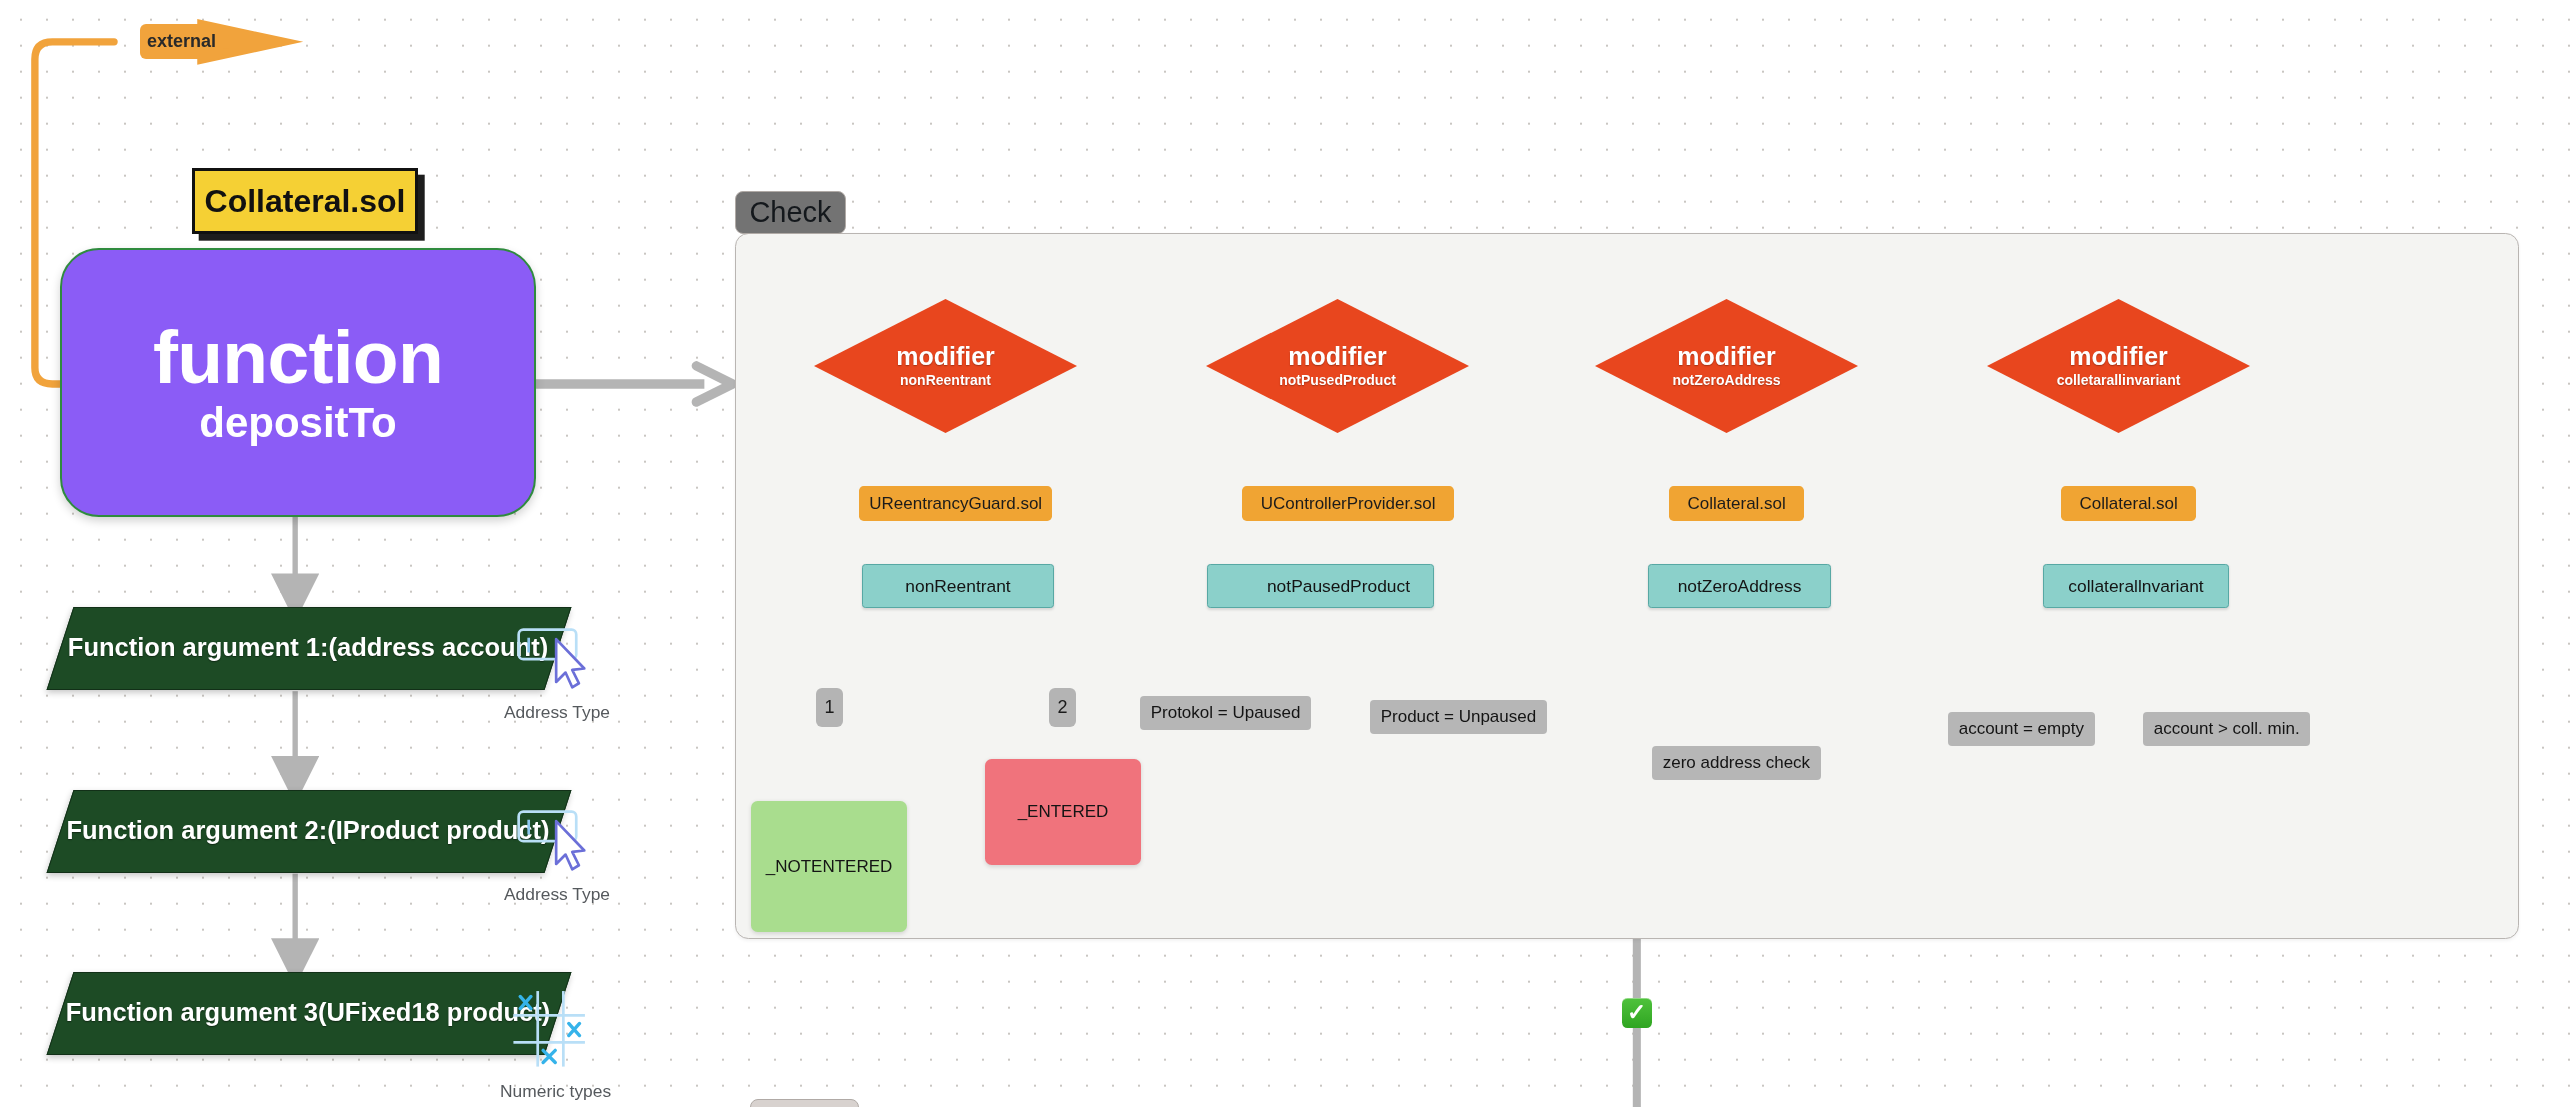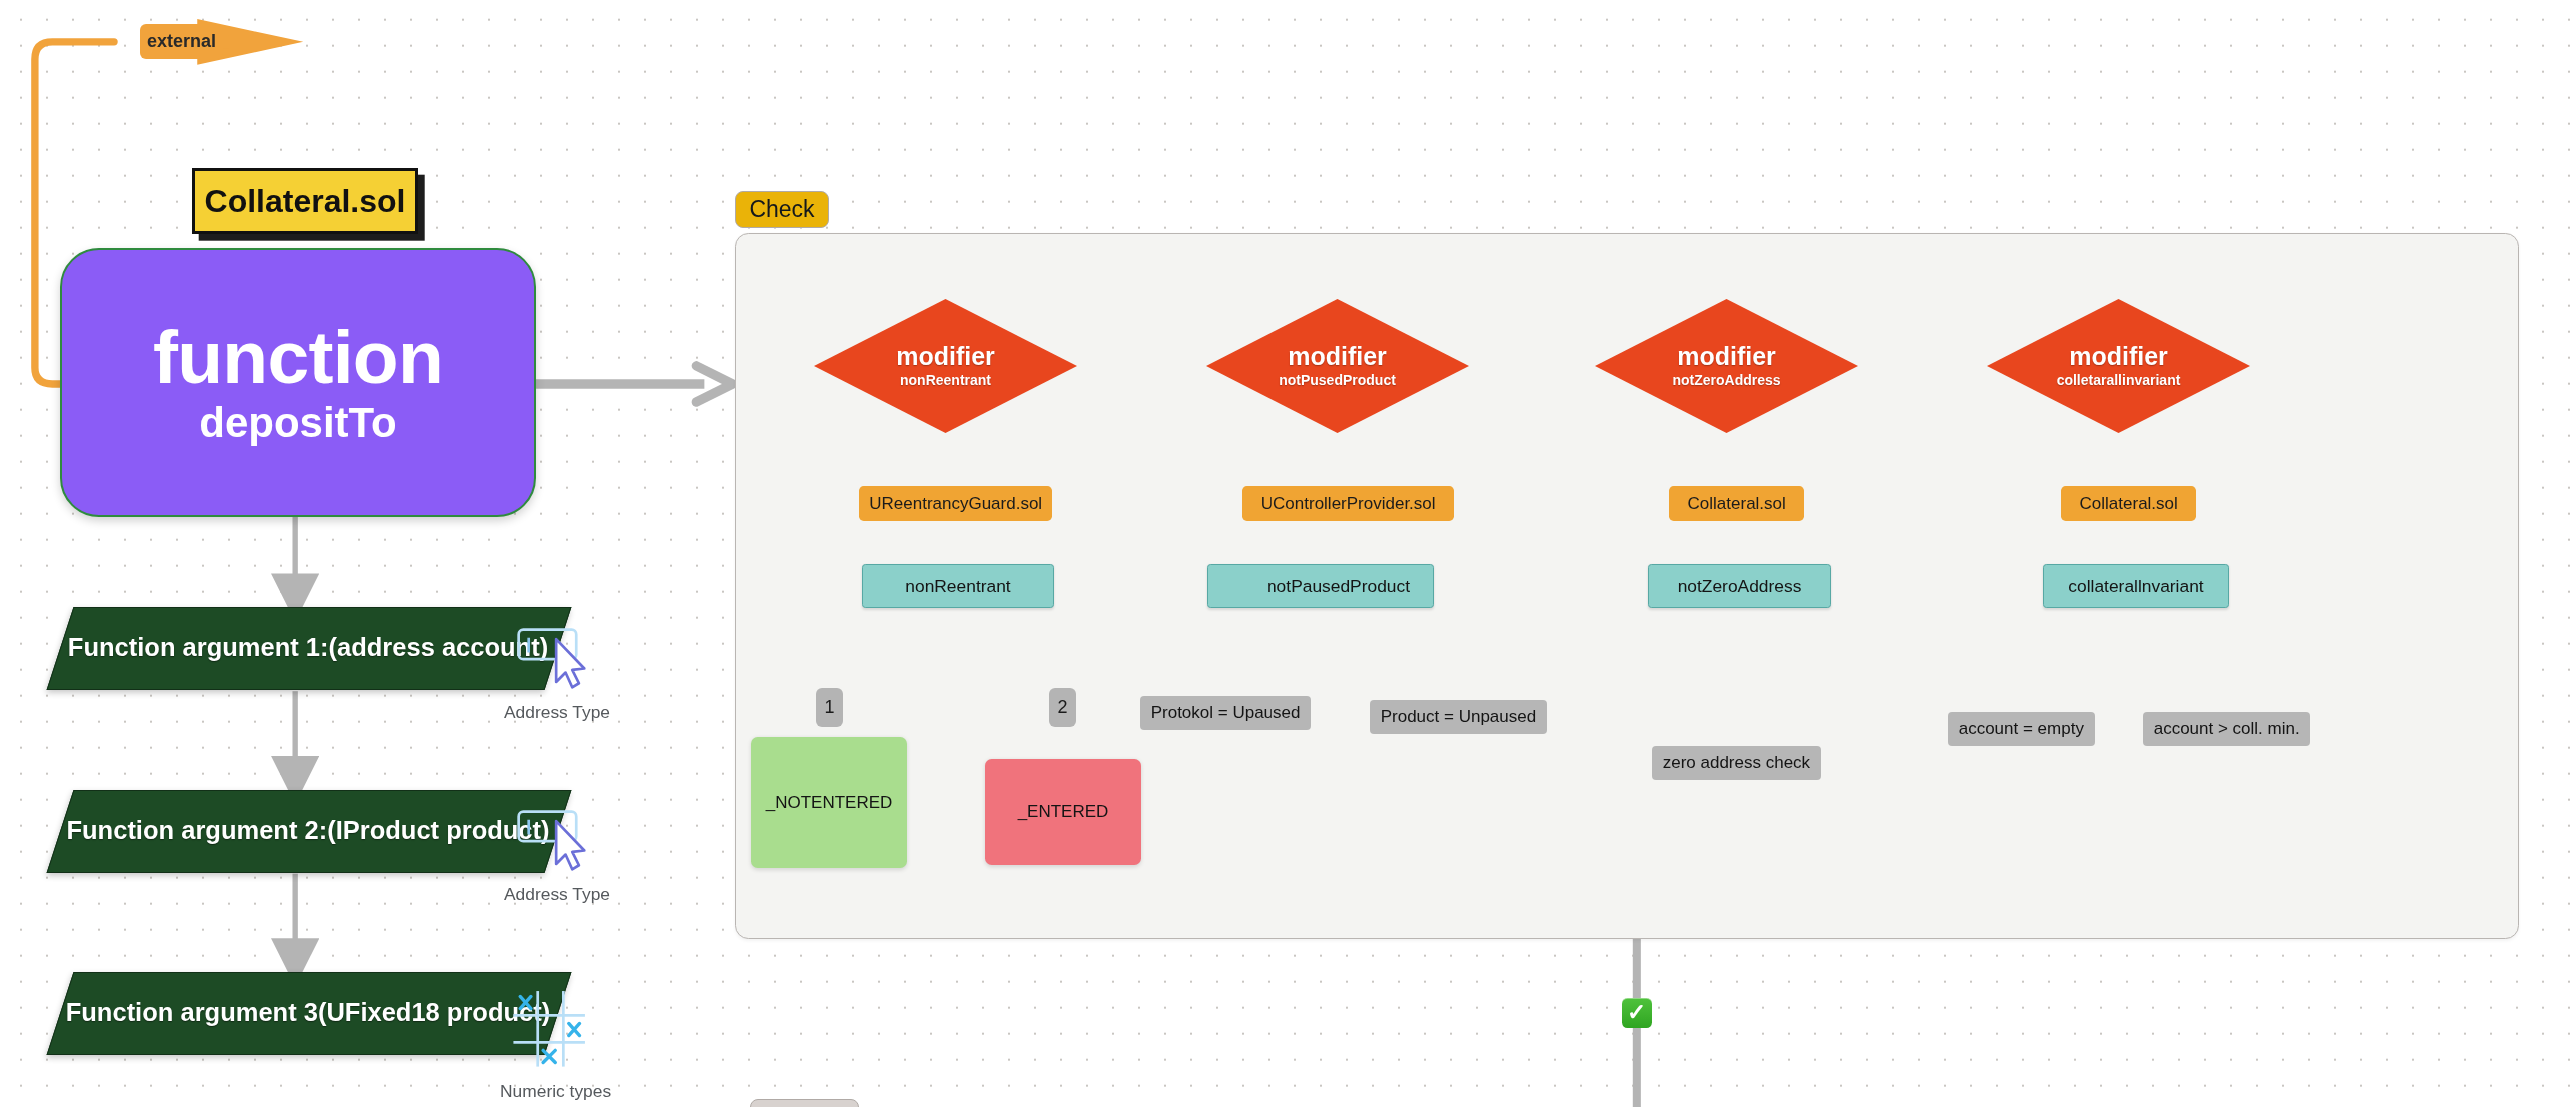"Check" .frame-label { background: #eab308 -> #737373; font-size: 23px -> 29px }
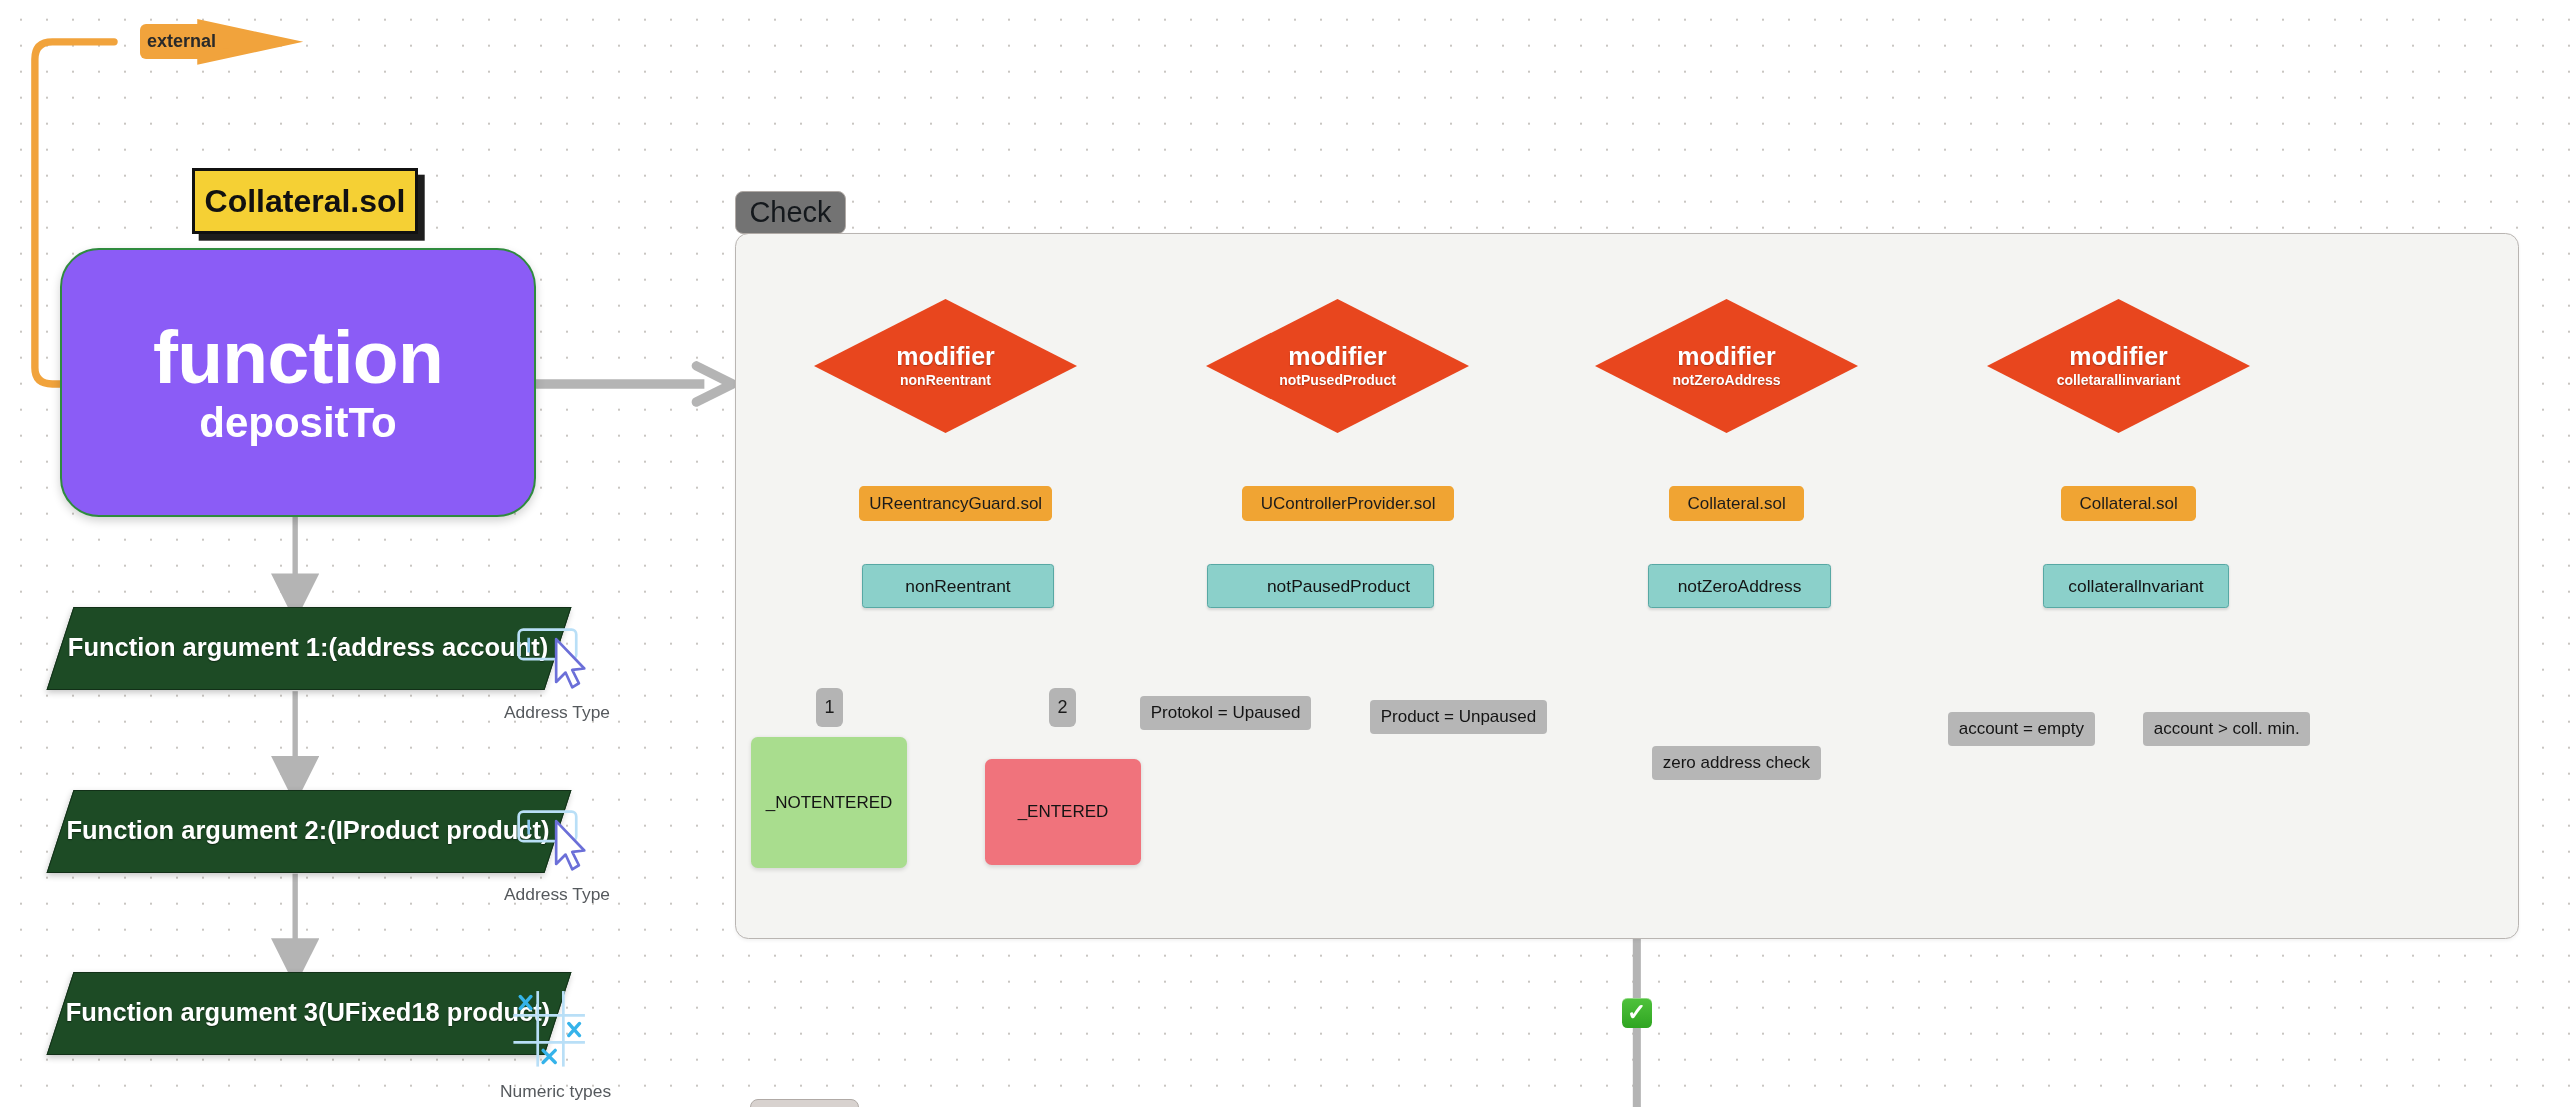"_NOTENTERED" div.result-box { top: 737px -> 801px }
